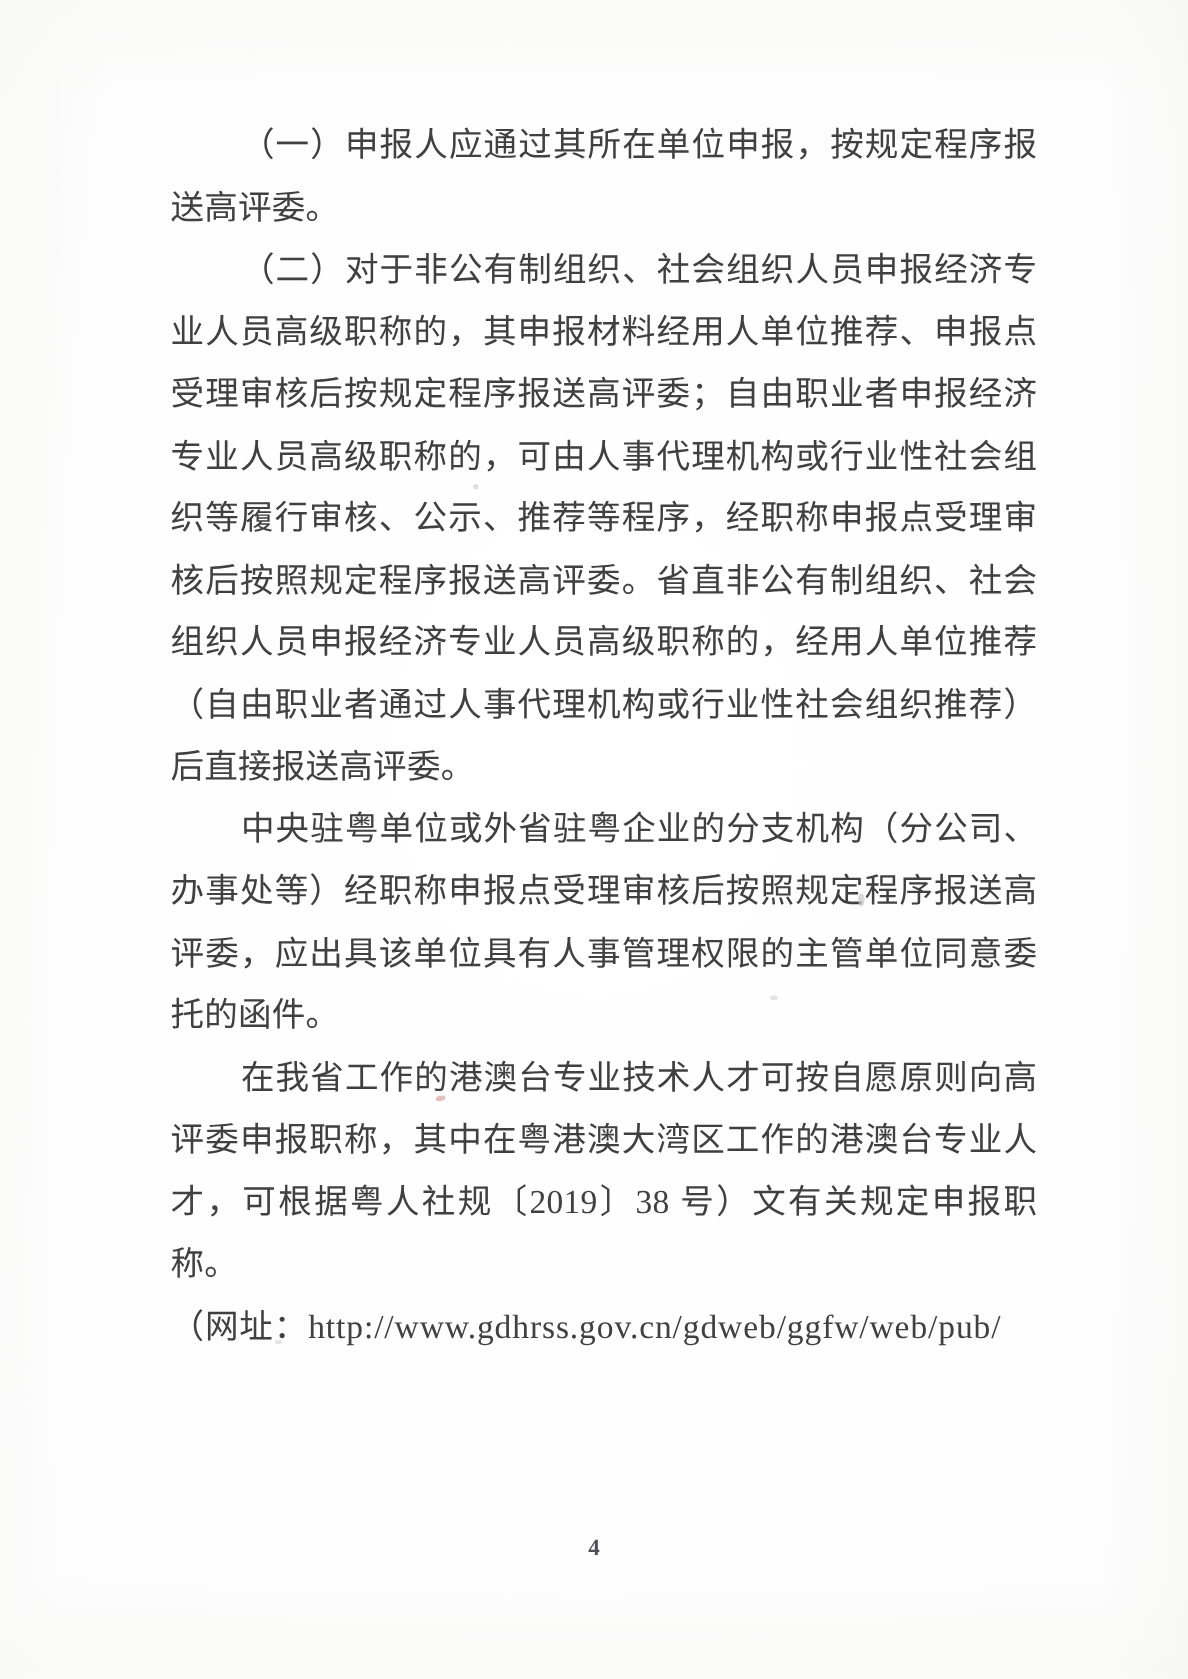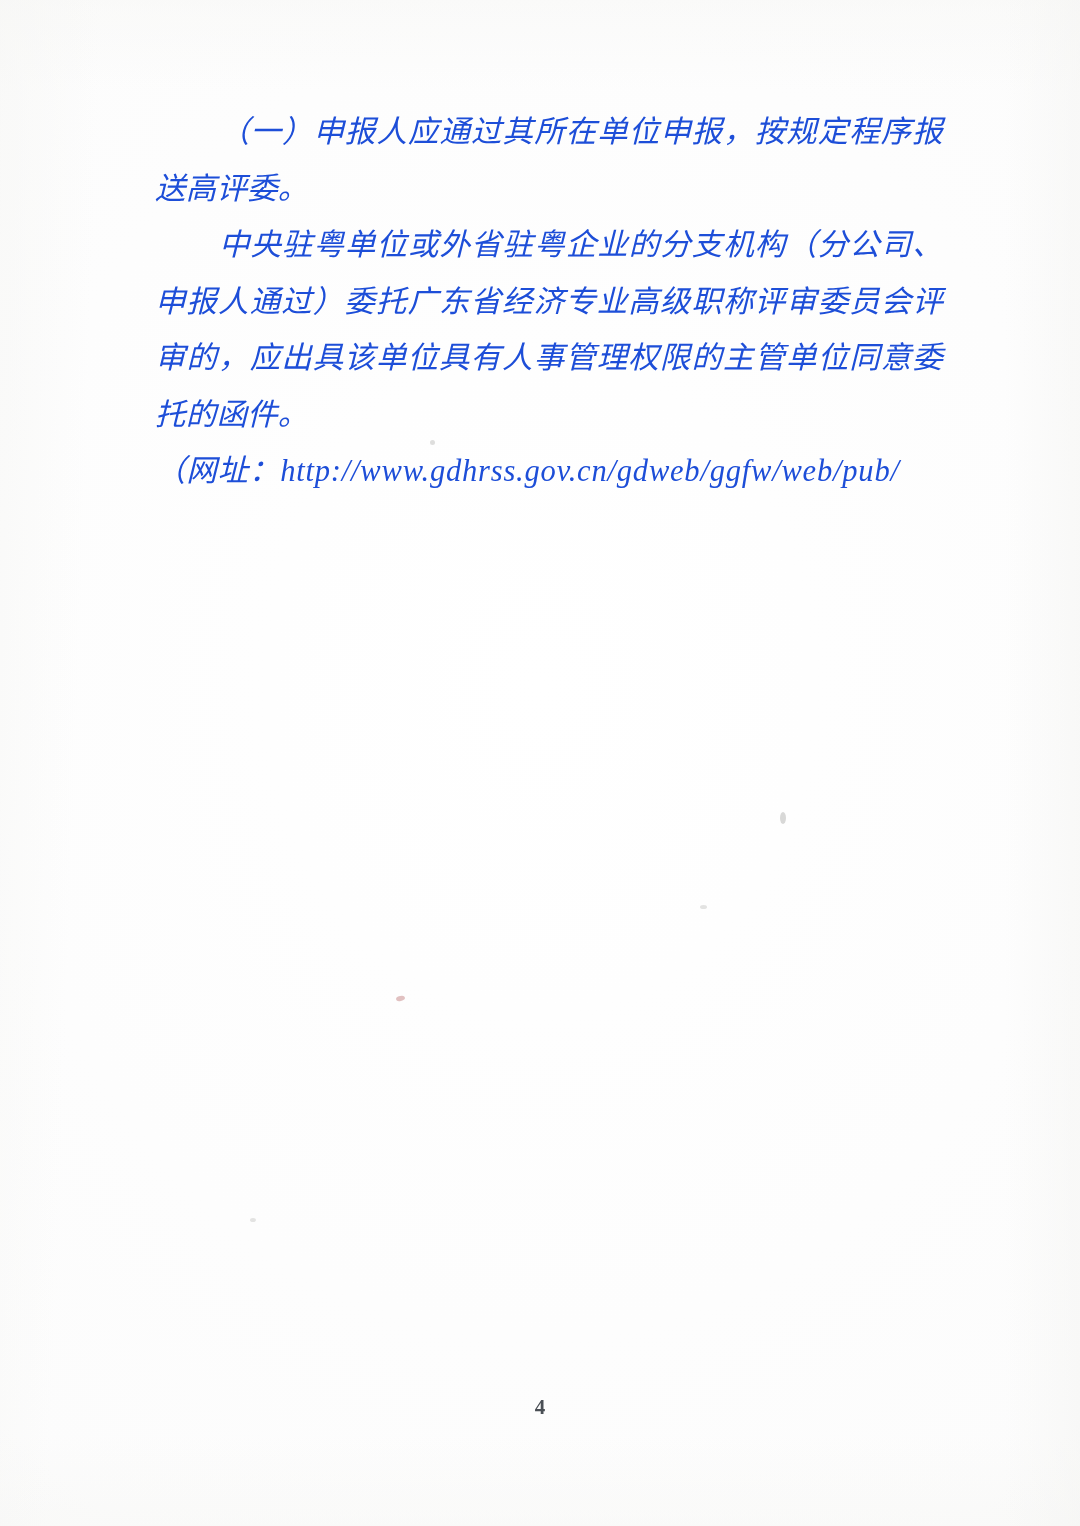"（一）申报人应通过其所在单位申报，按规定程序报送高评委。" .body-paragraph { color: #1d4ed8 -> #404040; font-style: italic -> none }
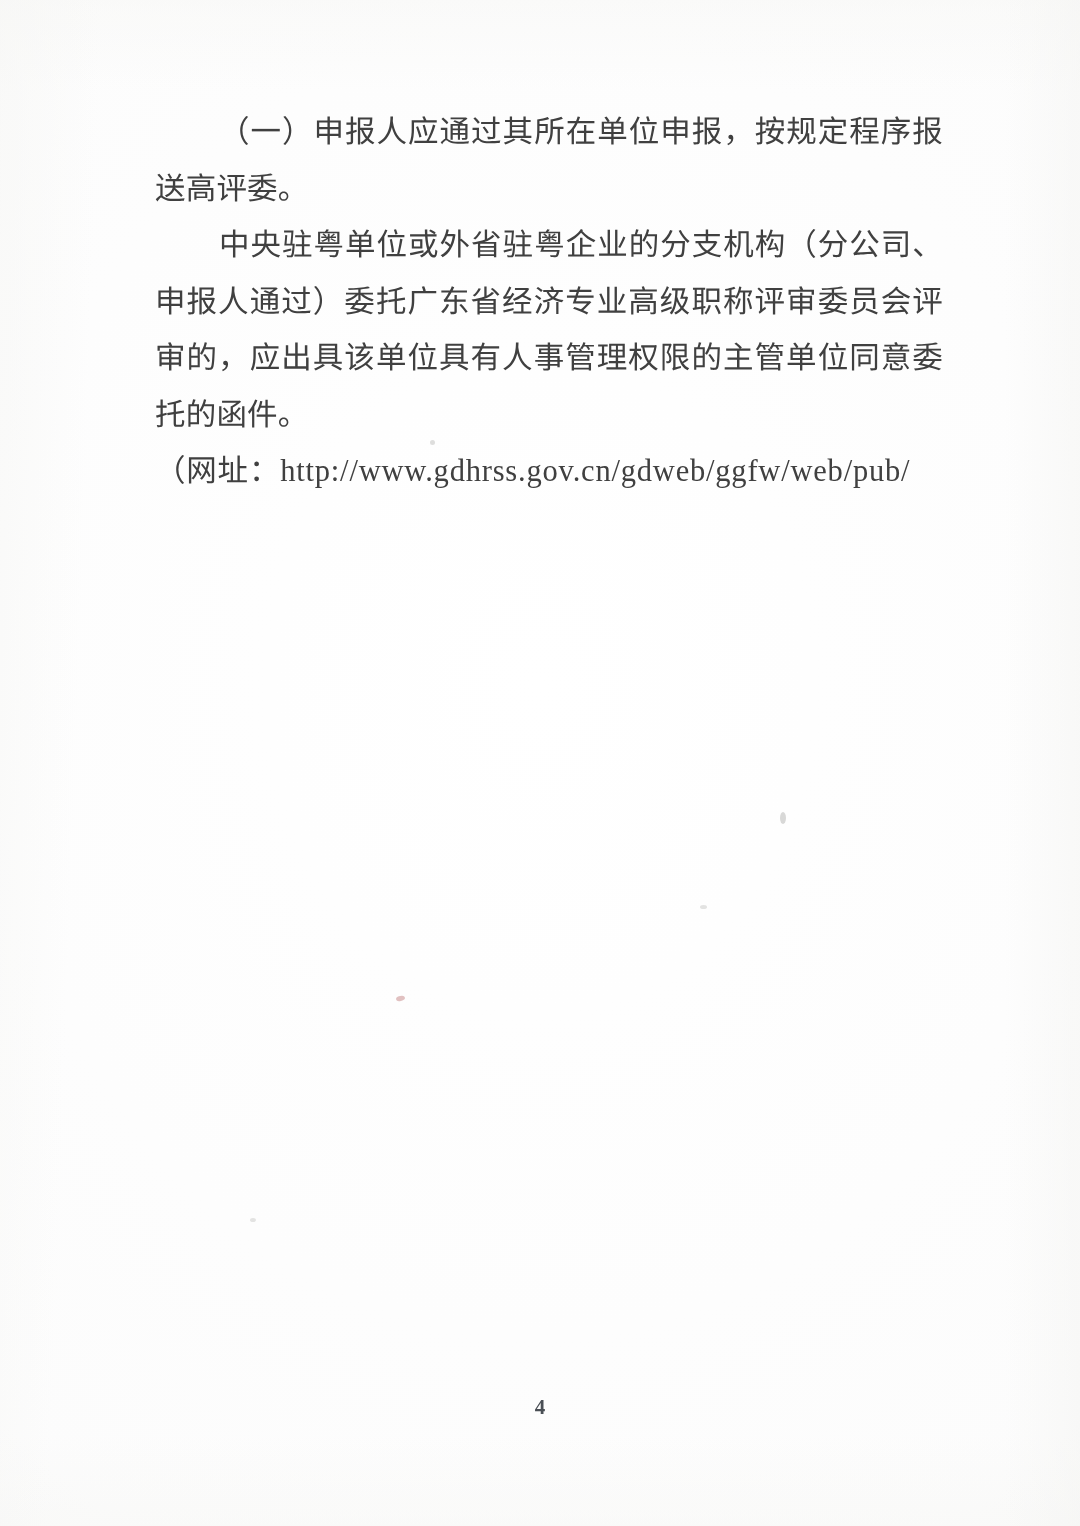"（二）对于非公有制组织、社会组织人员申报经济专业人员高级职称的，其申报材料经用人" p.body-paragraph { html: none -> <p>（二）对于非公有制组织、社会组织人员申报经济专业人员高级职称的，其申报材料经用人单位推荐、申报点受理审核后按规定程序报送高评委；自由职业者申报经济专业人员高级职称的，可由人事代理机构或行业性社会组织等履行审核、公示、推荐等程序，经职称申报点受理审核后按照规定程序报送高评委。省直非公有制组织、社会组织人员申报经济专业人员高级职称的，经用人单位推荐（自由职业者通过人事代理机构或行业性社会组织推荐）后直接报送高评委。</p> }
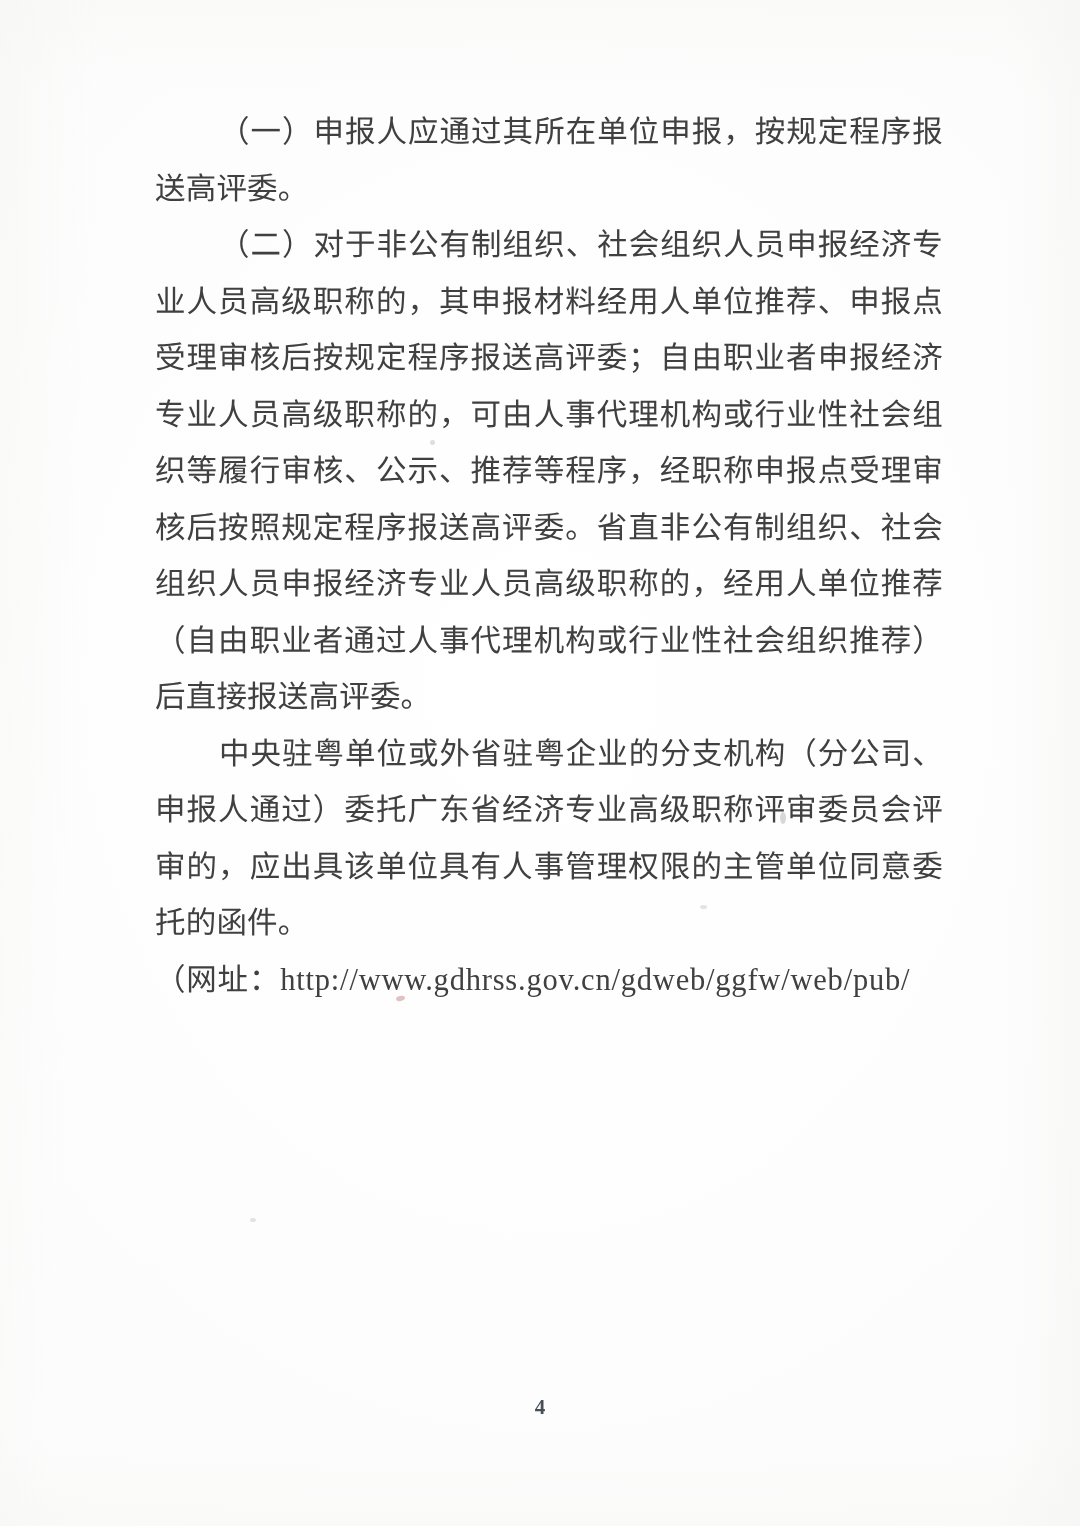"中央驻粤单位或外省驻粤企业的分支机构（分公司、申报人通过）委托广东省经济专业高级" p.body-paragraph { text: 申报人通过）委托广东省经济专业高级职称评审委员会评审的 -> 办事处等）经职称申报点受理审核后按照规定程序报送高评委 }
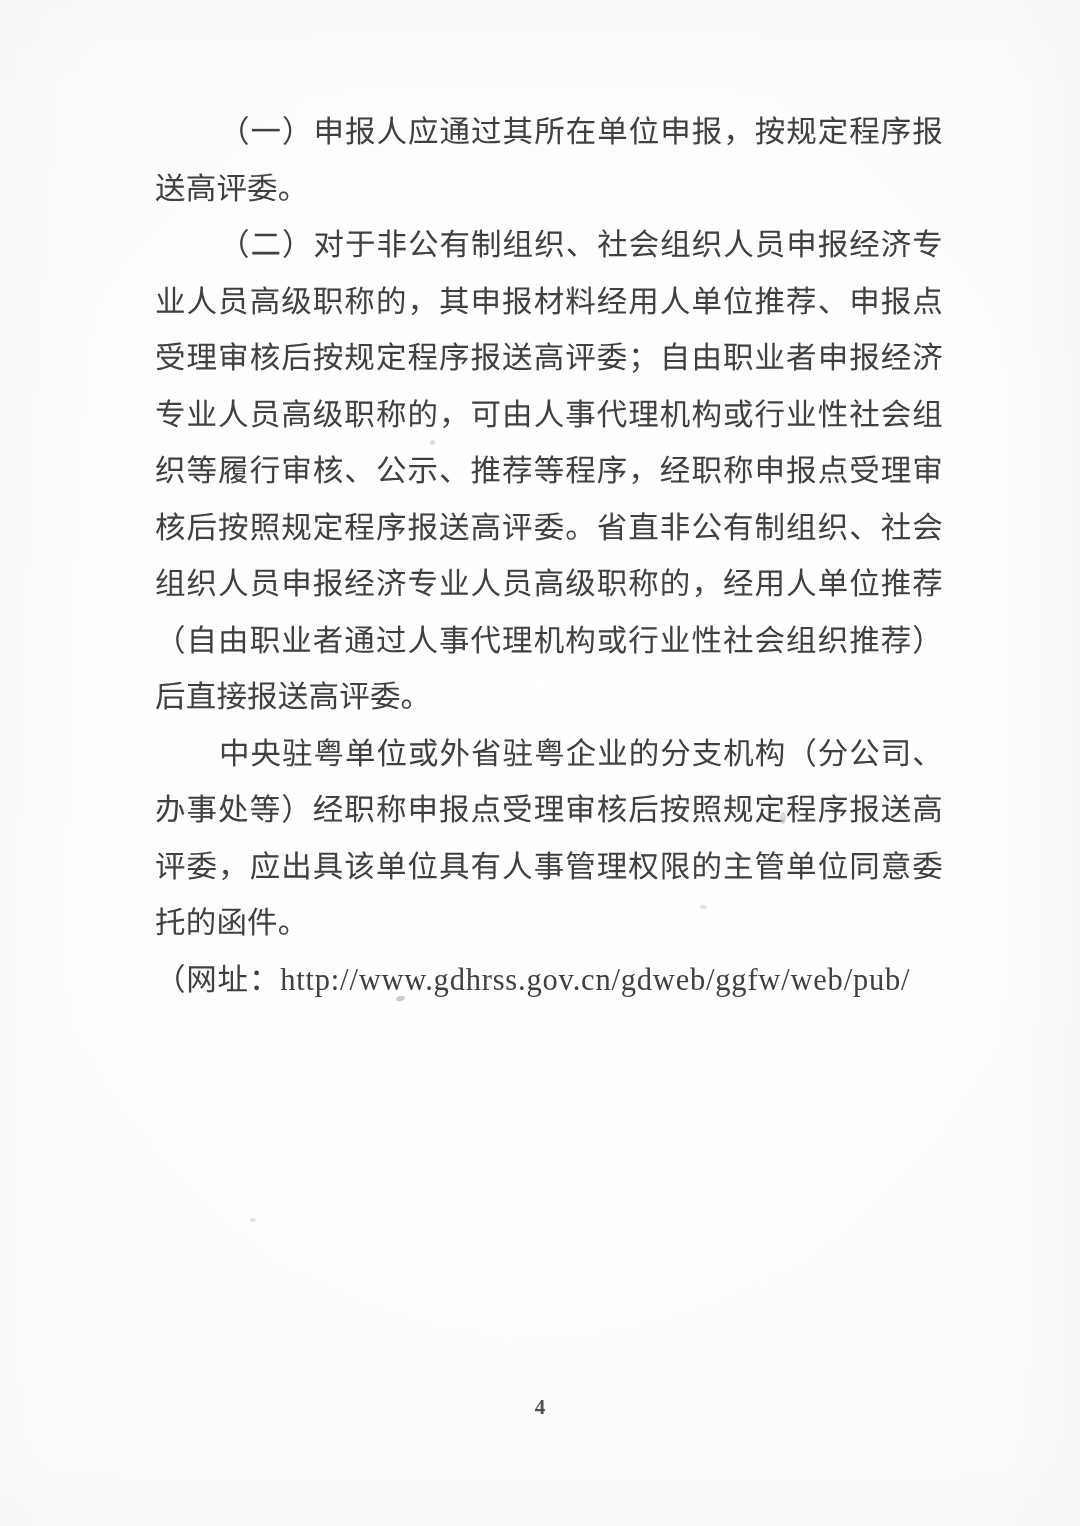"在我省工作的港澳台专业技术人才可按自愿原则向高评委申报职称，其中在粤港澳大湾区工" p.body-paragraph { html: none -> <p>在我省工作的港澳台专业技术人才可按自愿原则向高评委申报职称，其中在粤港澳大湾区工作的港澳台专业人才，可根据粤人社规〔2019〕38 号）文有关规定申报职称。</p> }
